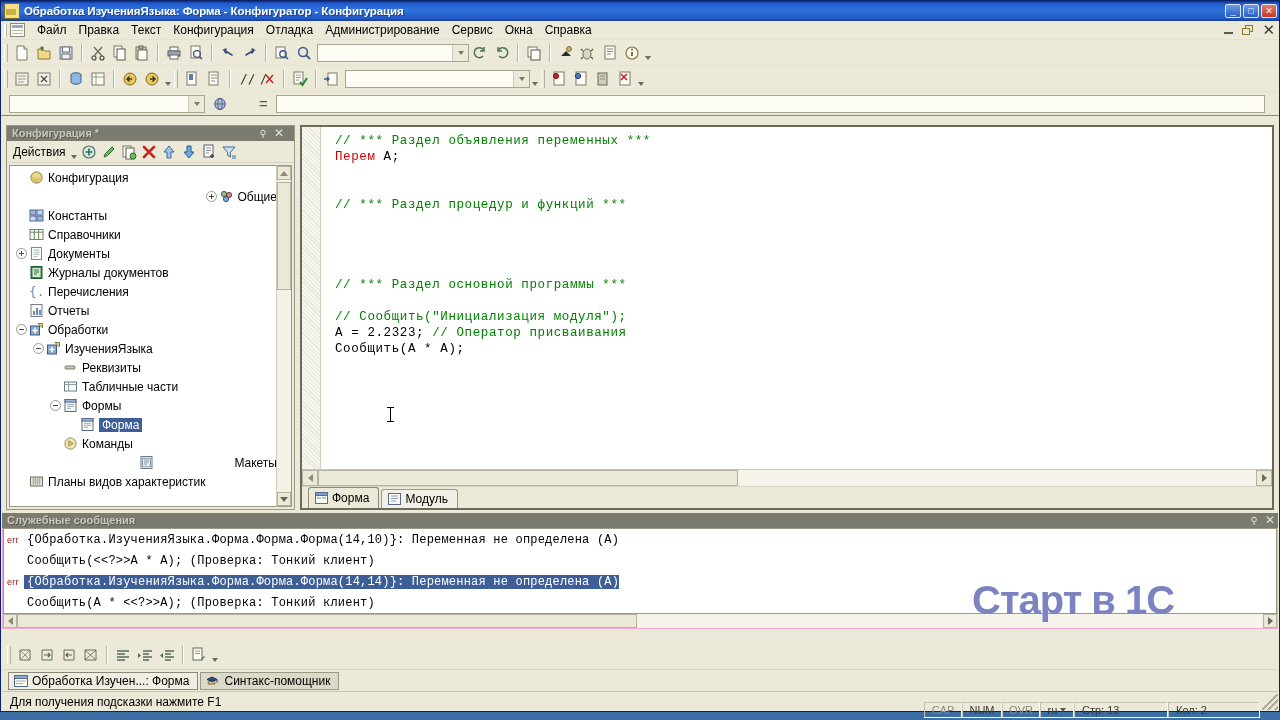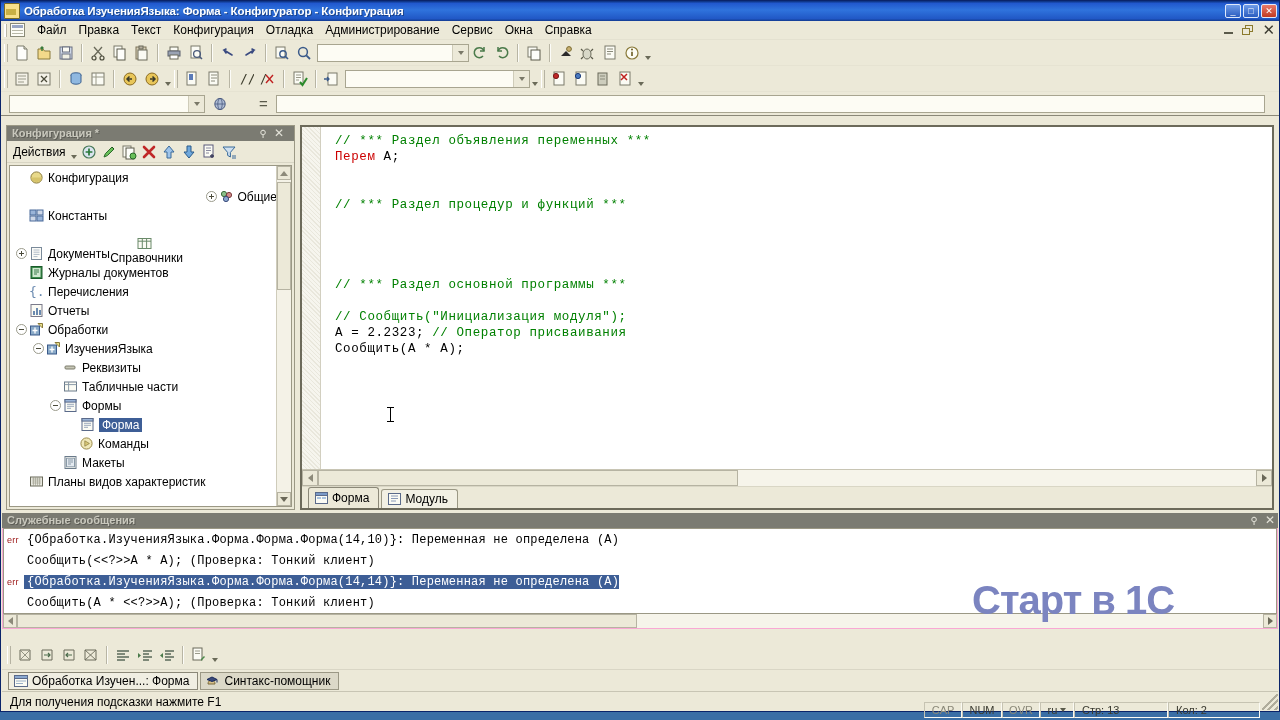"Справочники" div.tnode { flex-direction: column -> none }
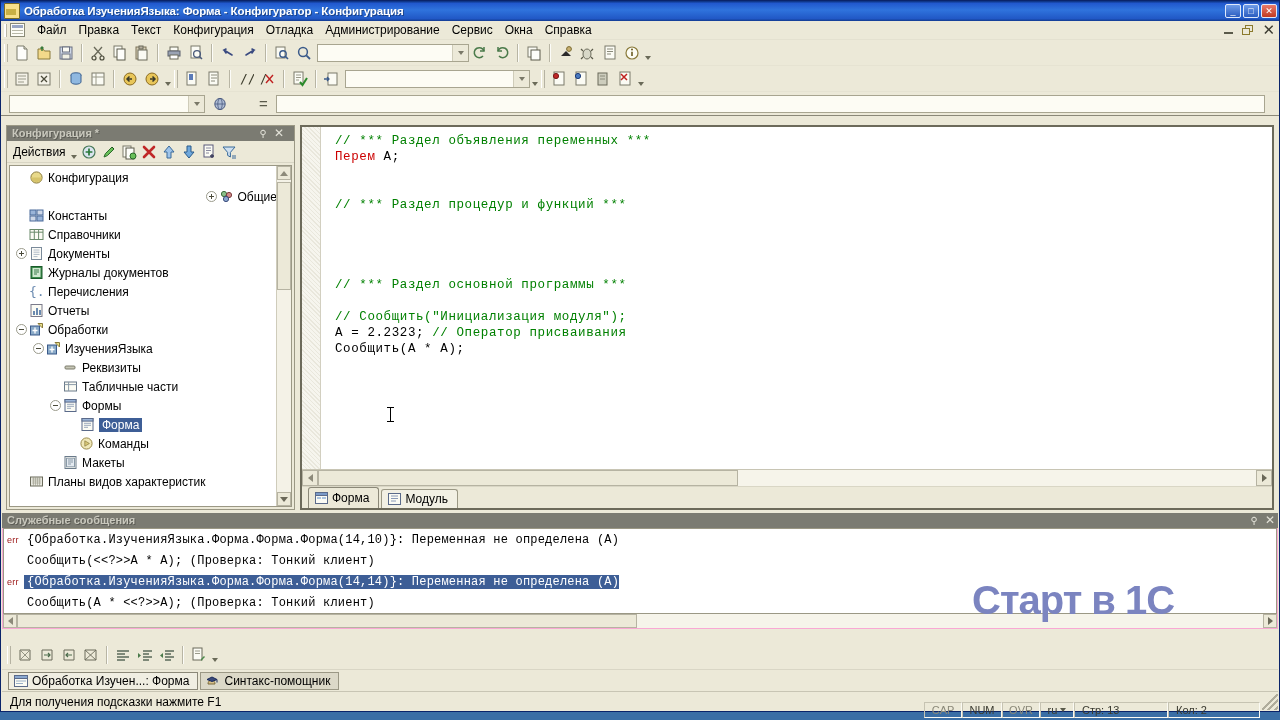"Команды" div.tnode { margin-left: 32px -> none; padding-left: 24px -> 40px }
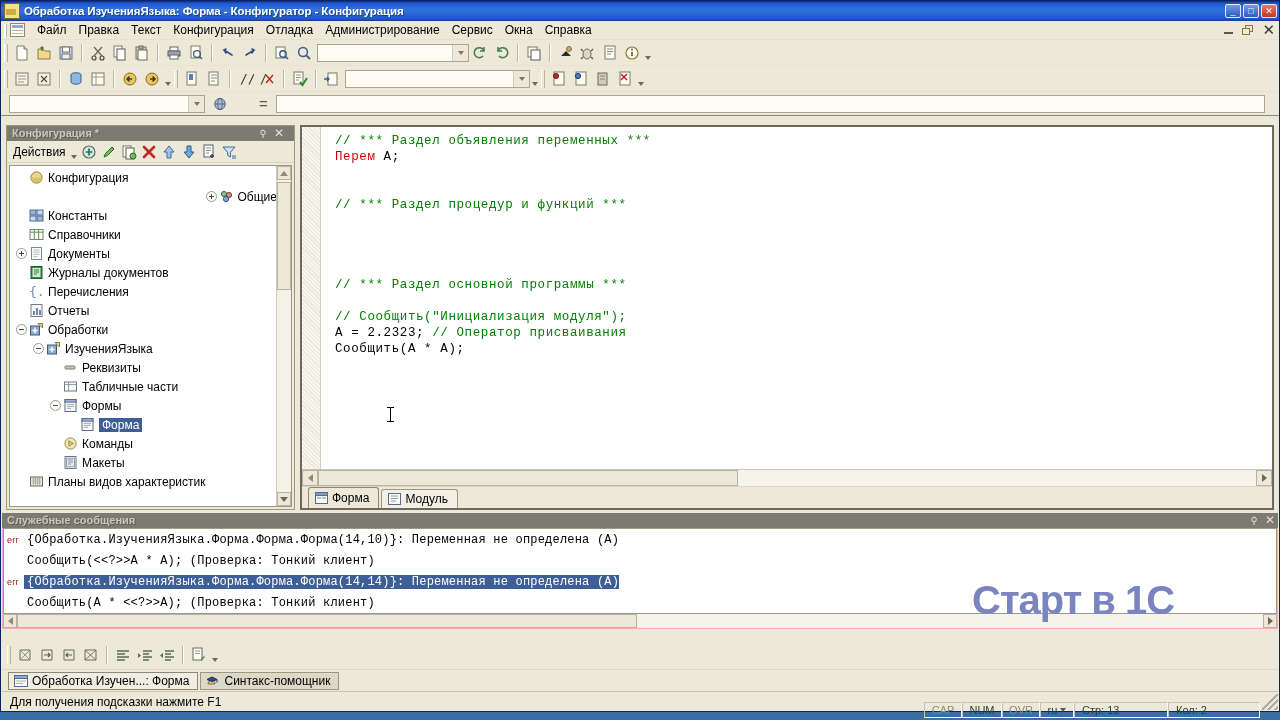"Макеты" div.tnode { justify-content: none -> space-between }
